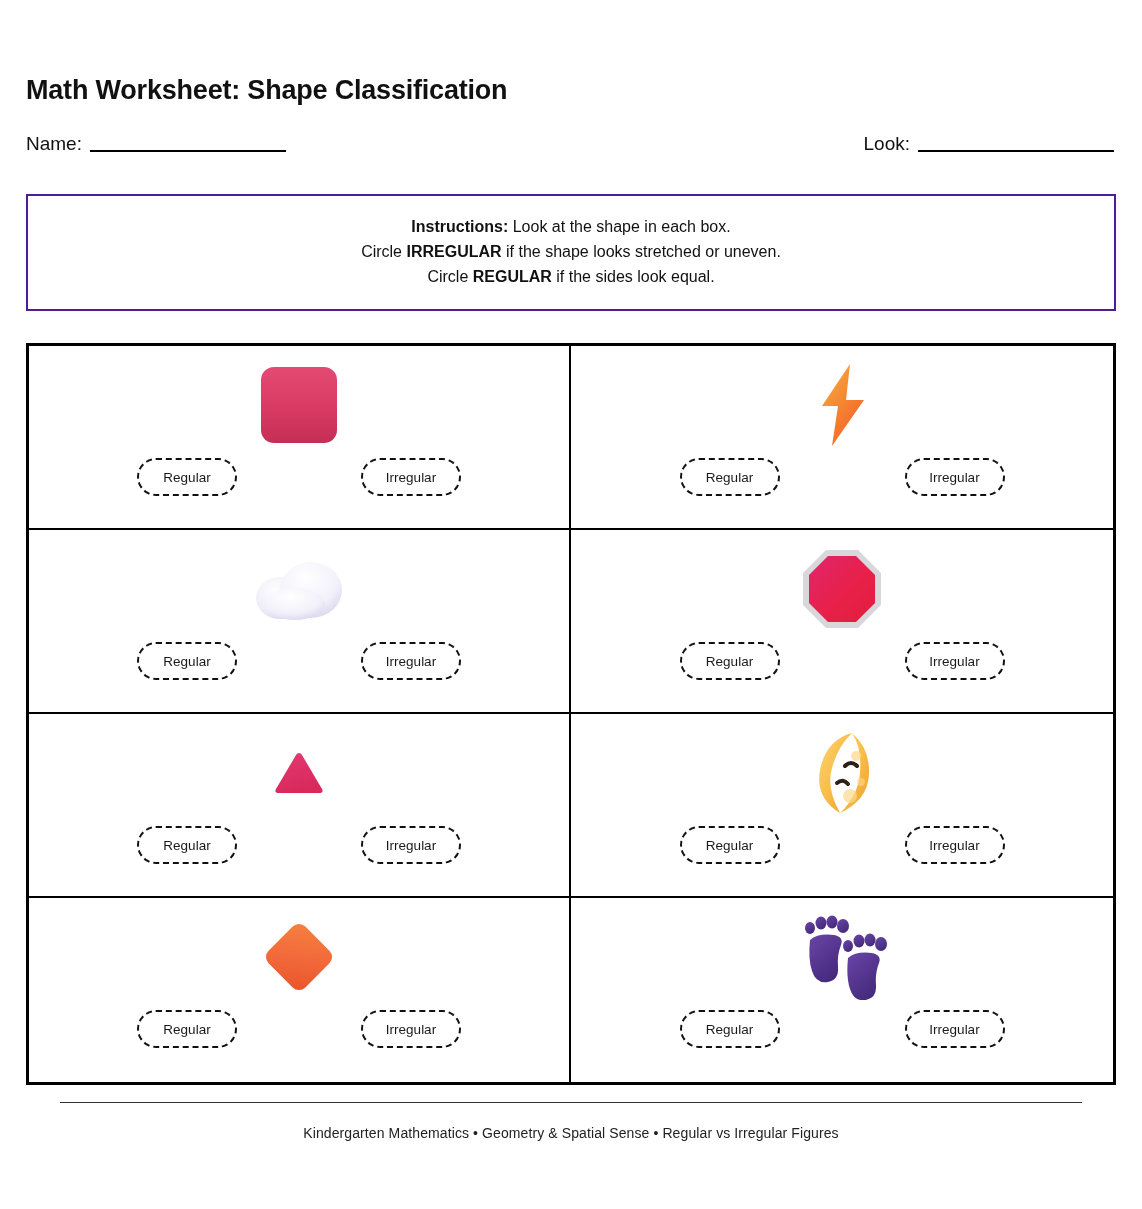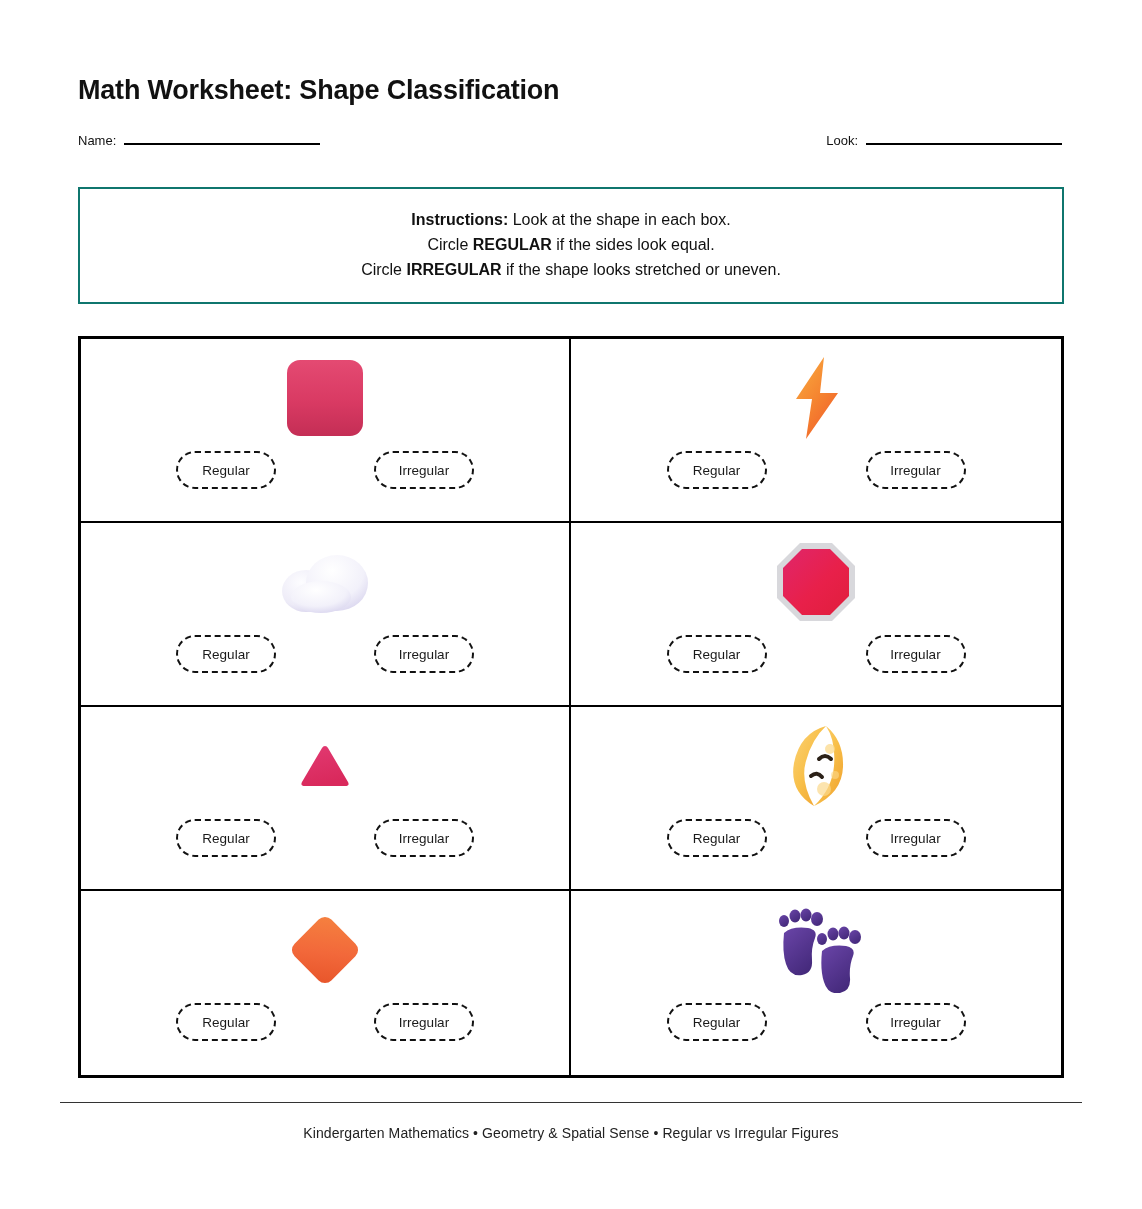"Math Worksheet: Shape Classification" .page { padding: 0 78px -> 0 26px }
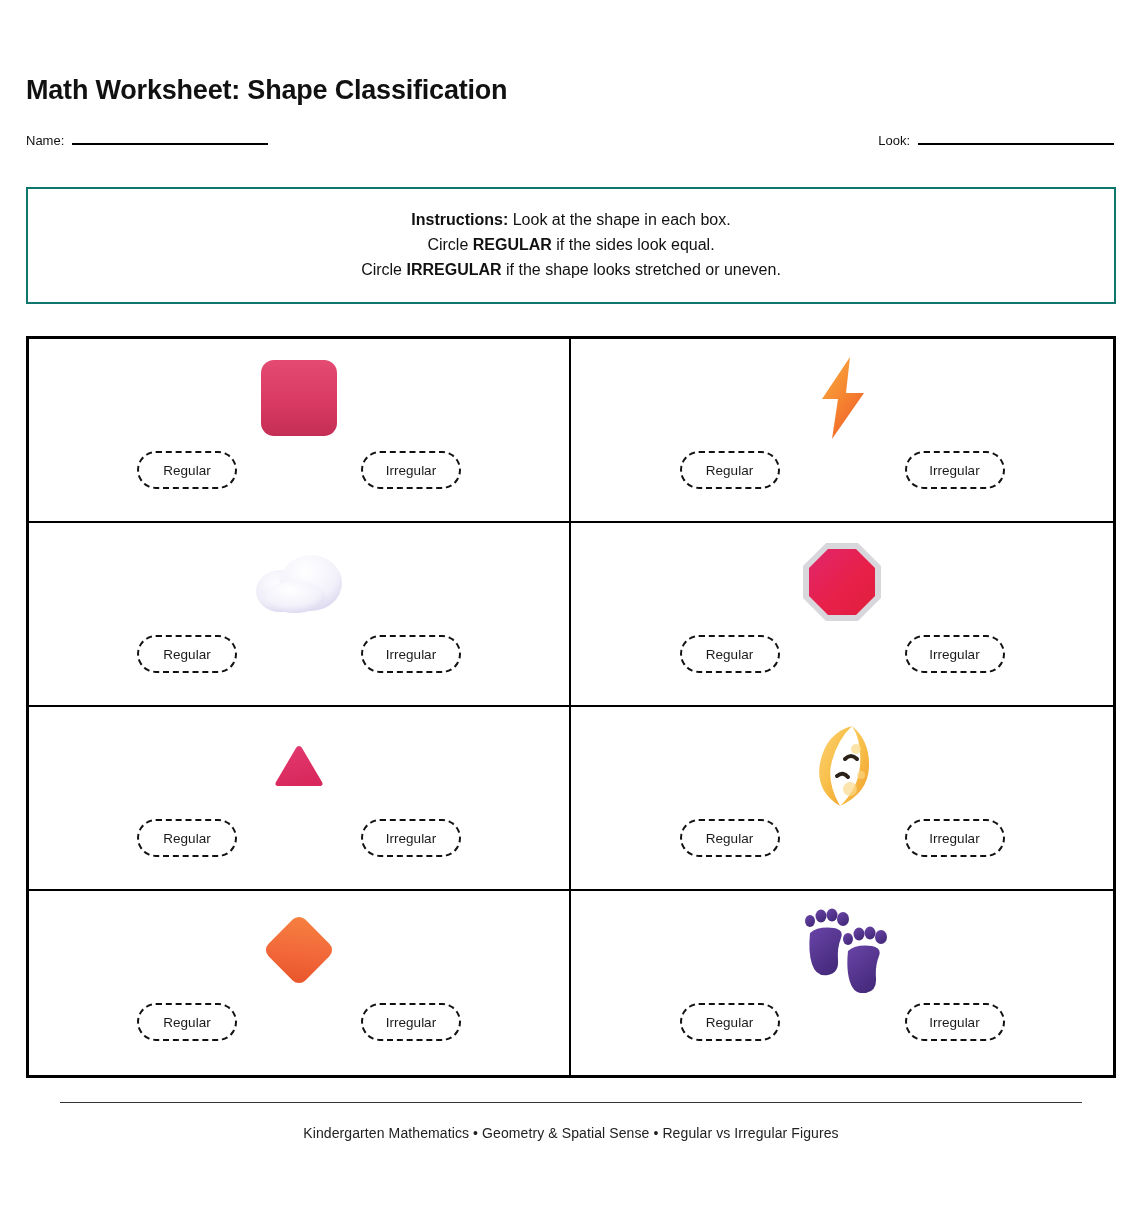"Name:" .field { font-size: 13px -> 19px }
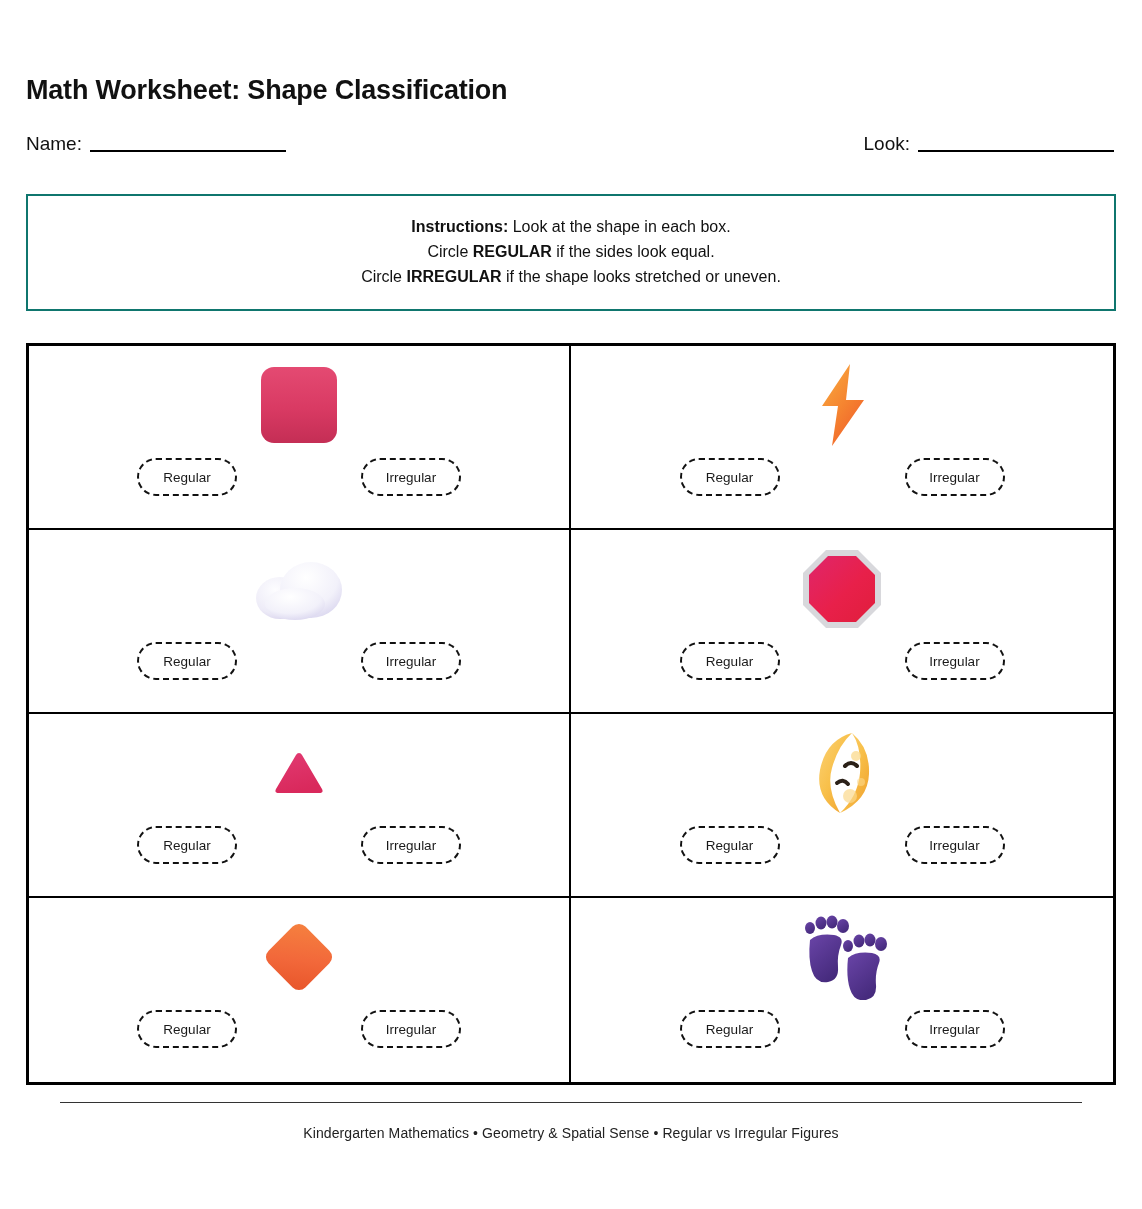"Instructions: Look at the shape" .instructions-box { border: 2px solid #0f766e -> 2px solid #4c1d95 }
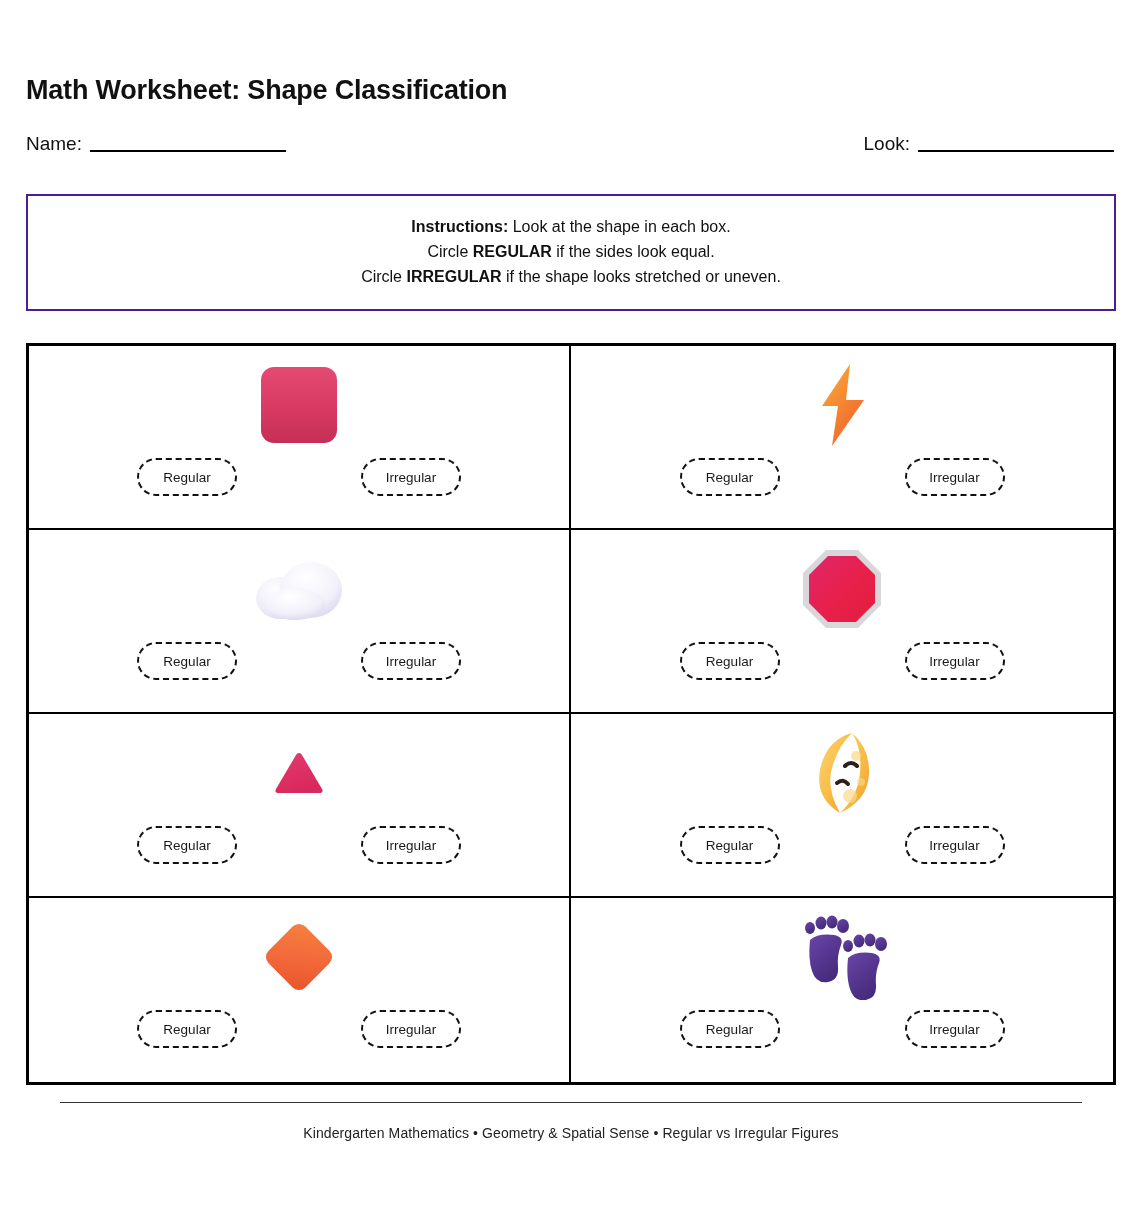"Circle REGULAR if the sides" span.ln { order: before "Circle IRREGULAR if the shape" -> after "Circle IRREGULAR if the shape" }
